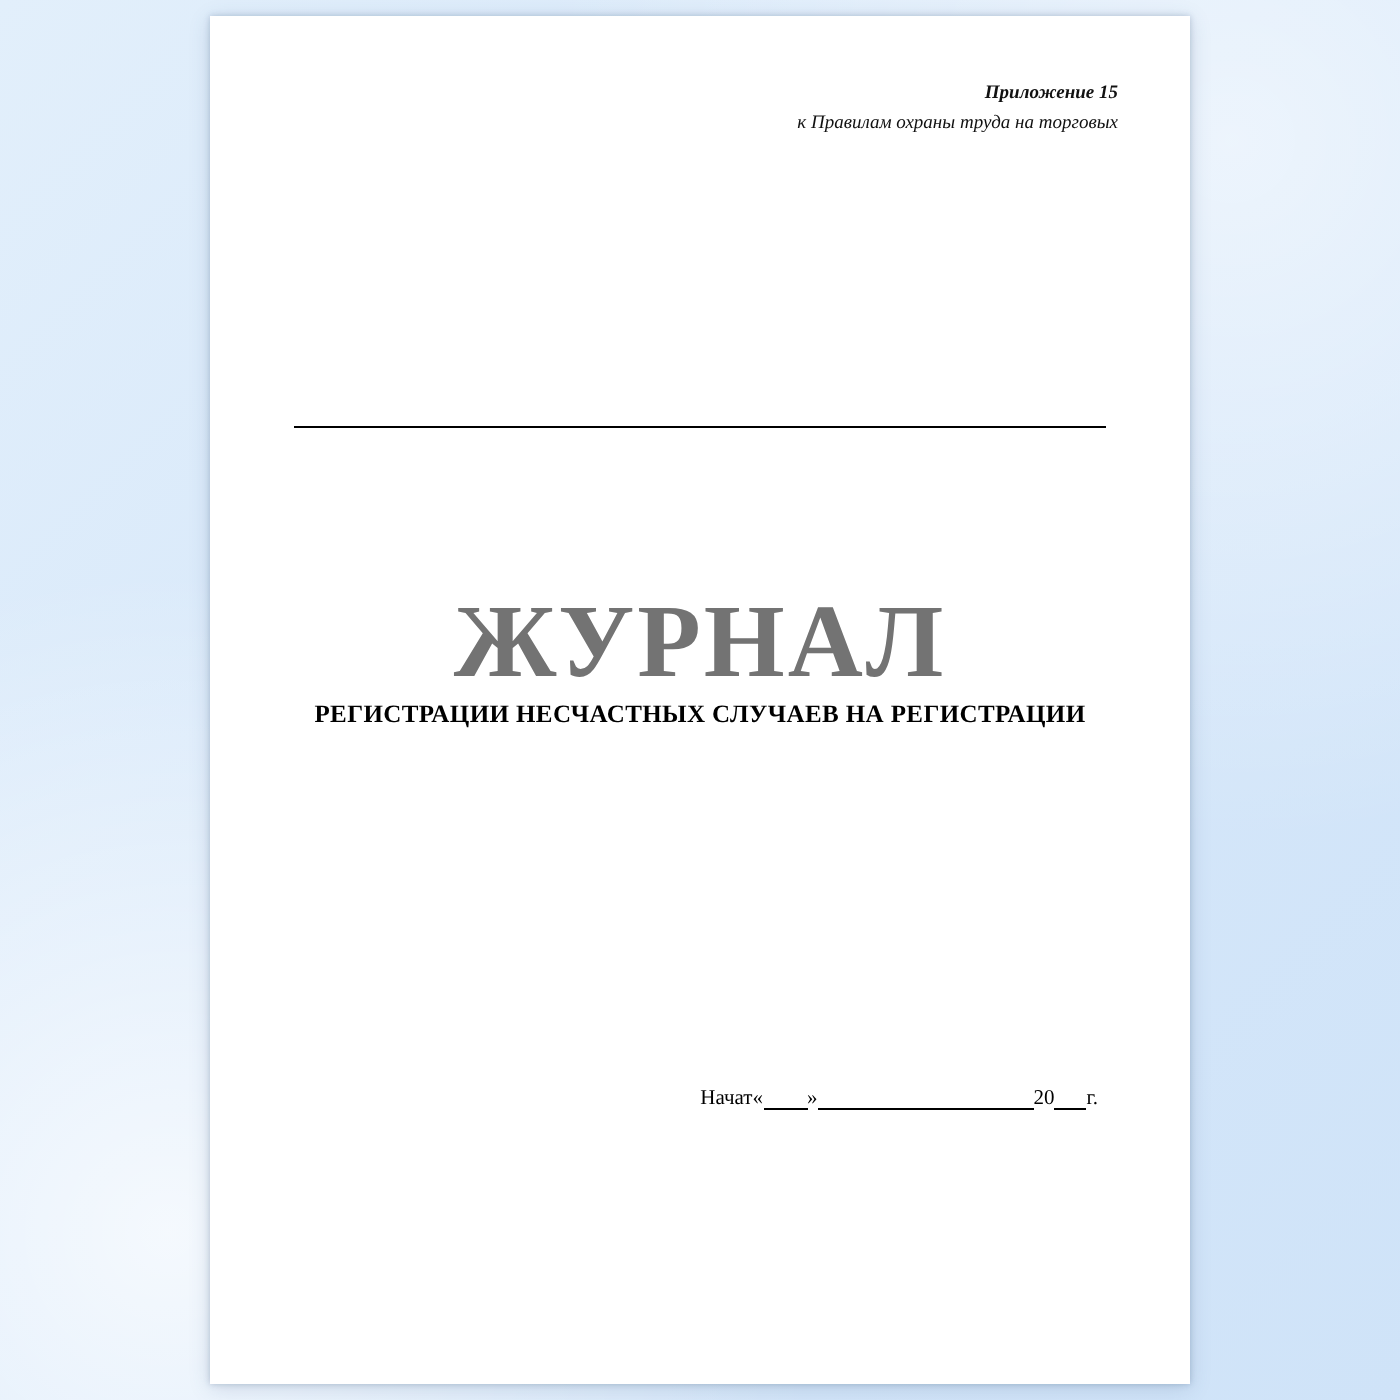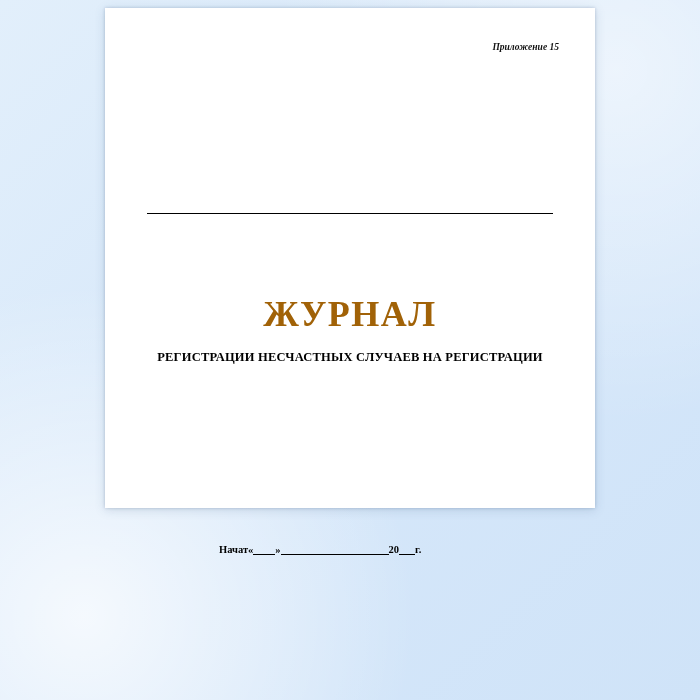"Приложение 15" .page { height: 500px -> 684px }
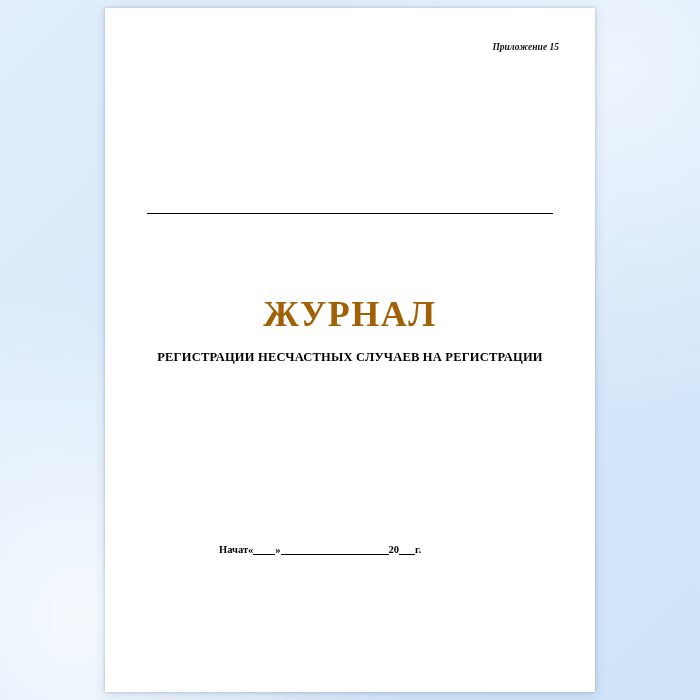"к Правилам охраны труда на" div { html: none -> <div>к Правилам охраны труда на торговых</div> }
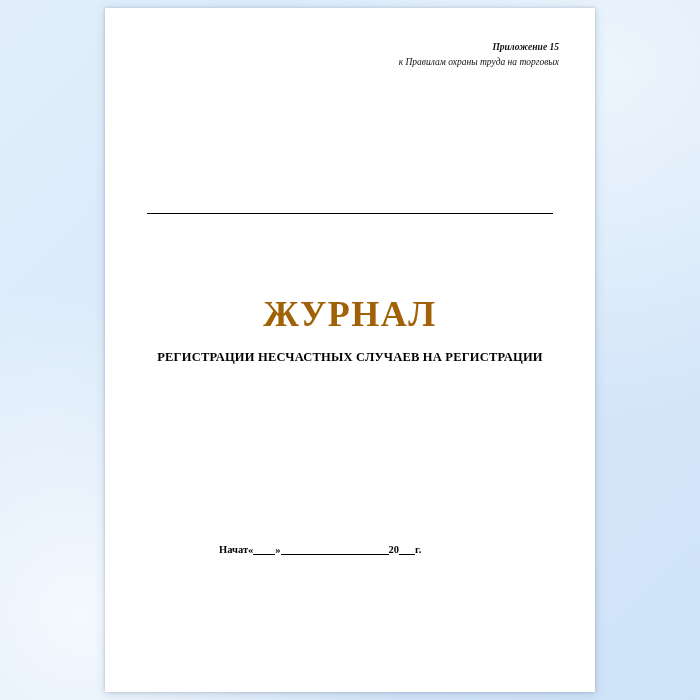"ЖУРНАЛ" .title { color: #a16207 -> #737373; font-size: 36px -> 52px }
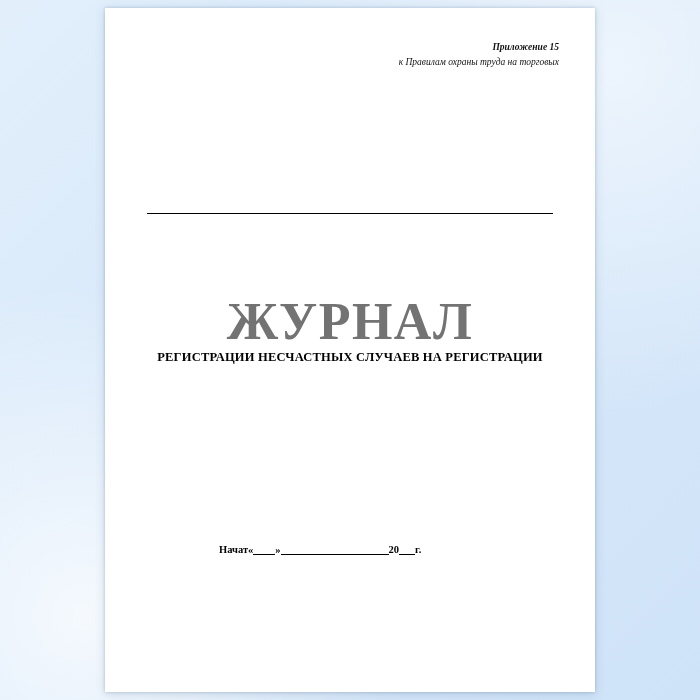"Начат« » 20 г." .dates { font-weight: bold -> normal; text-align: none -> right }
